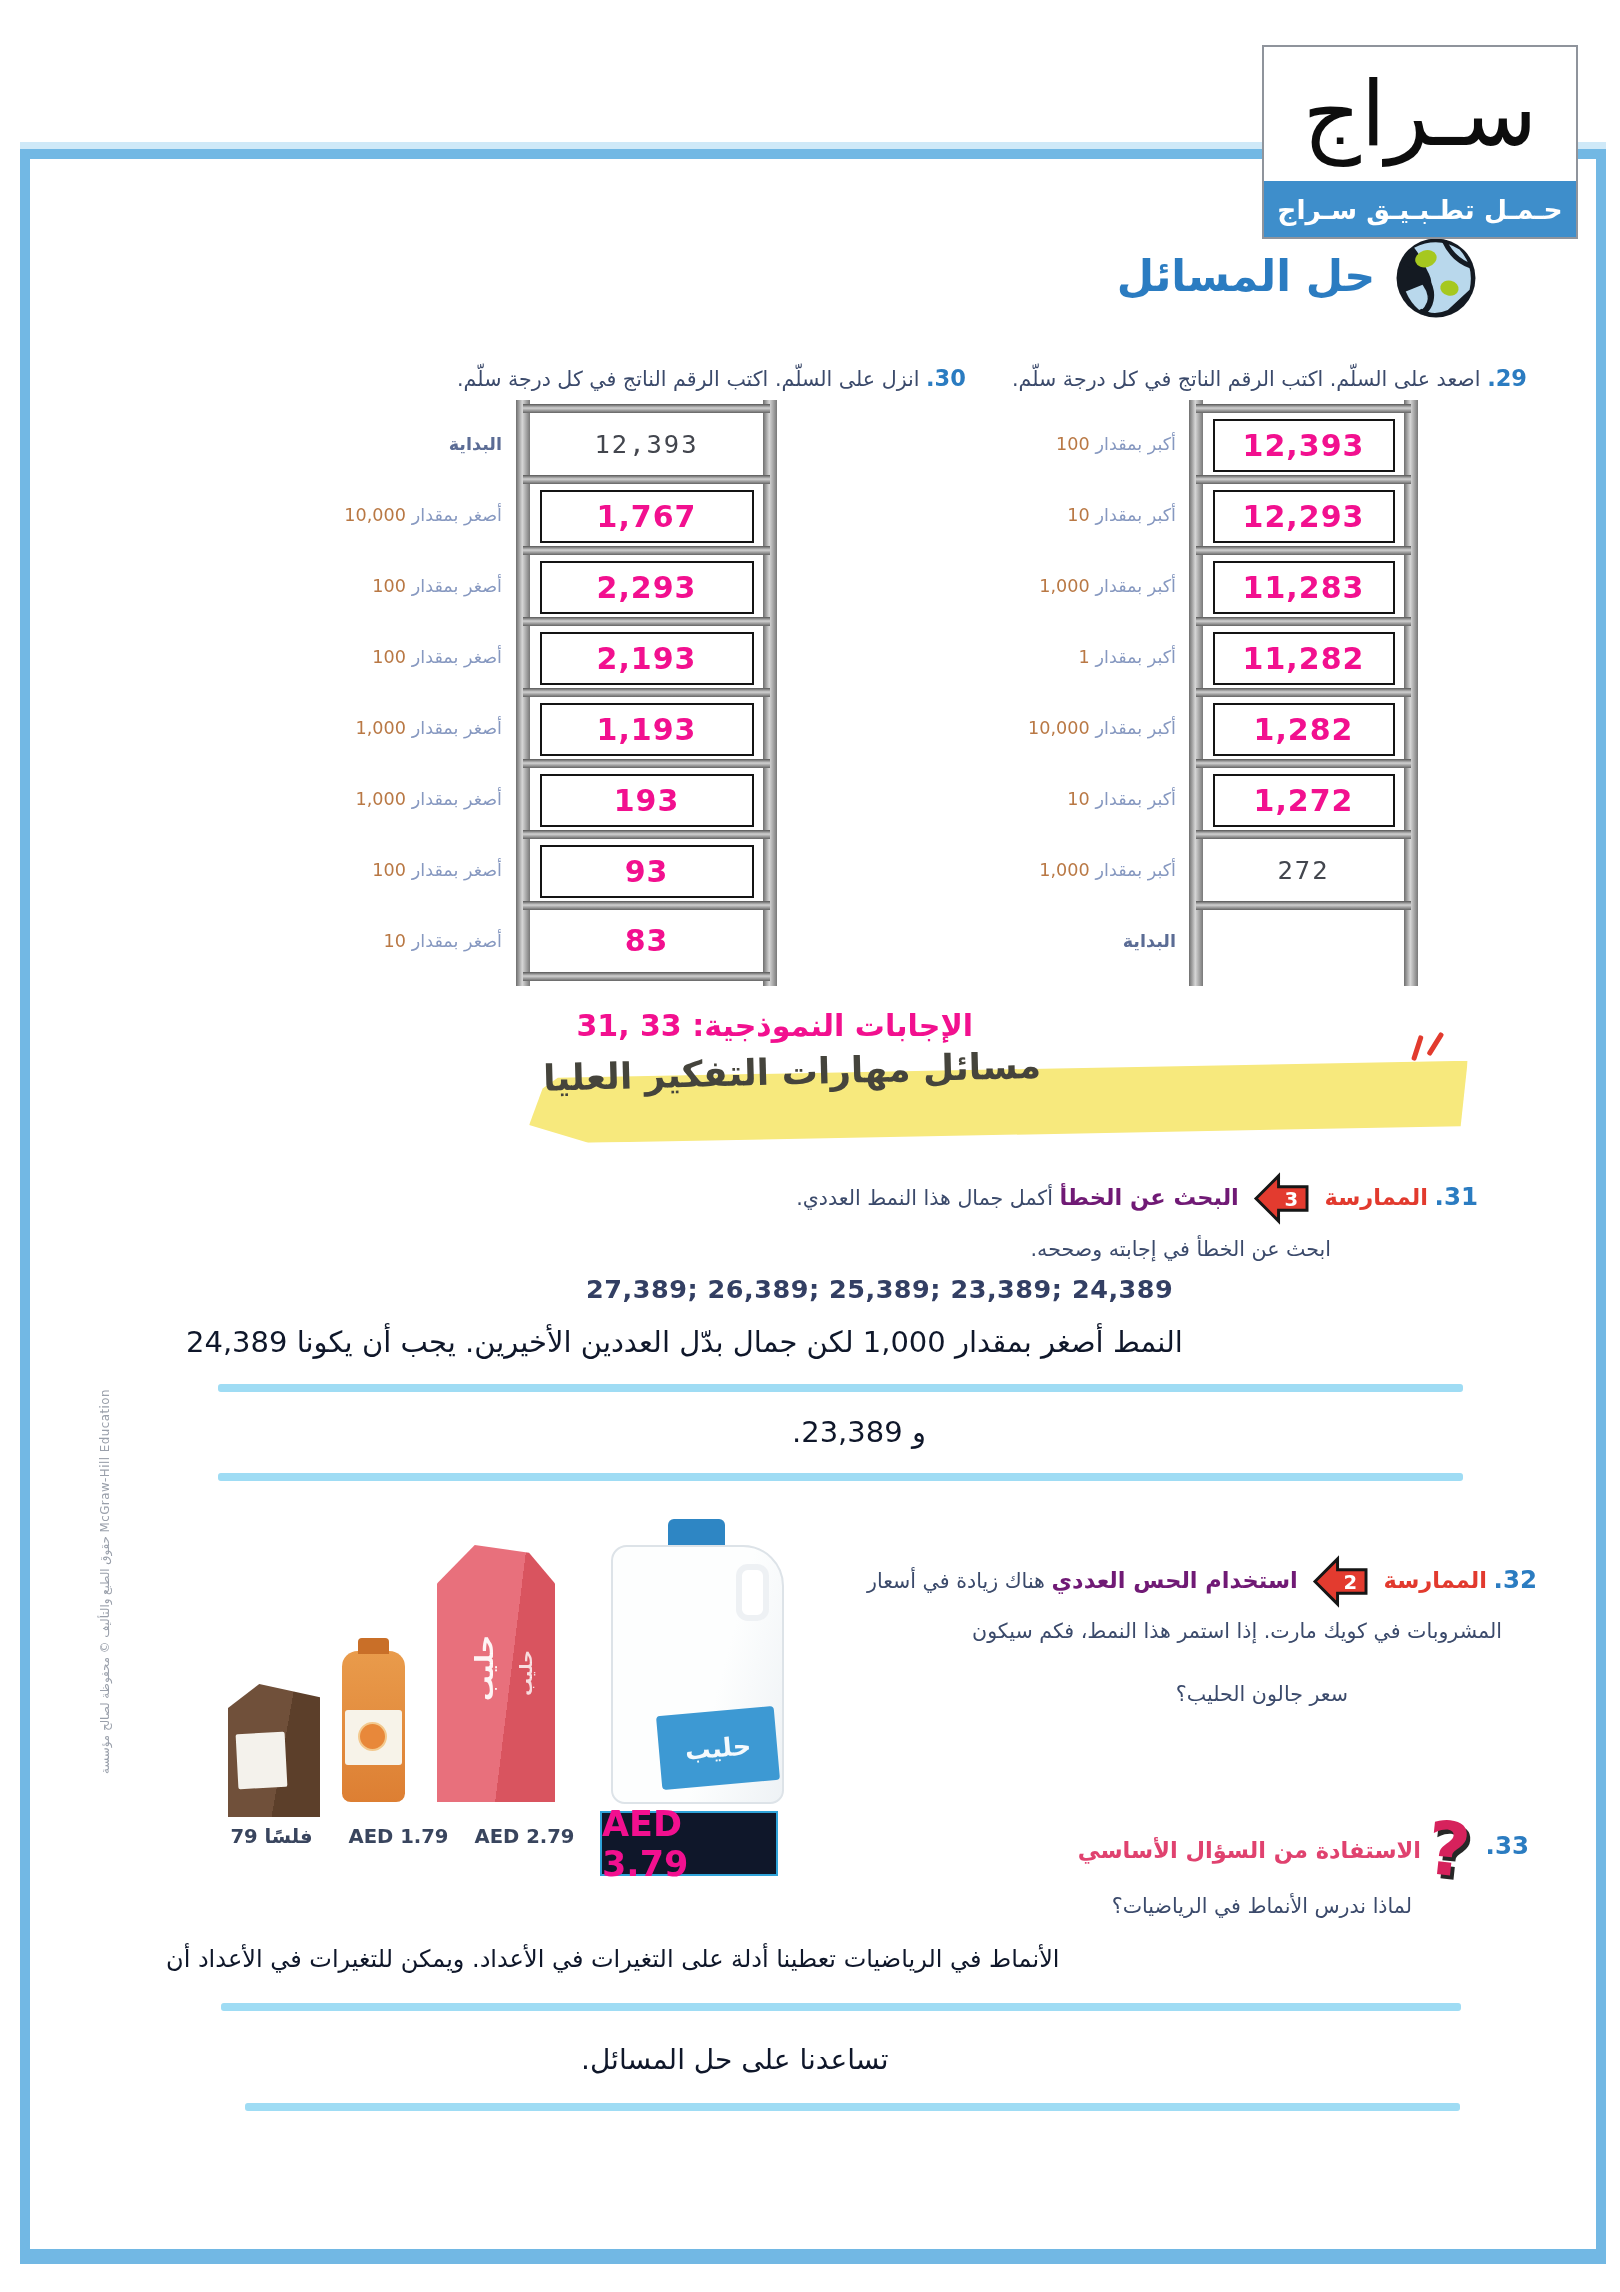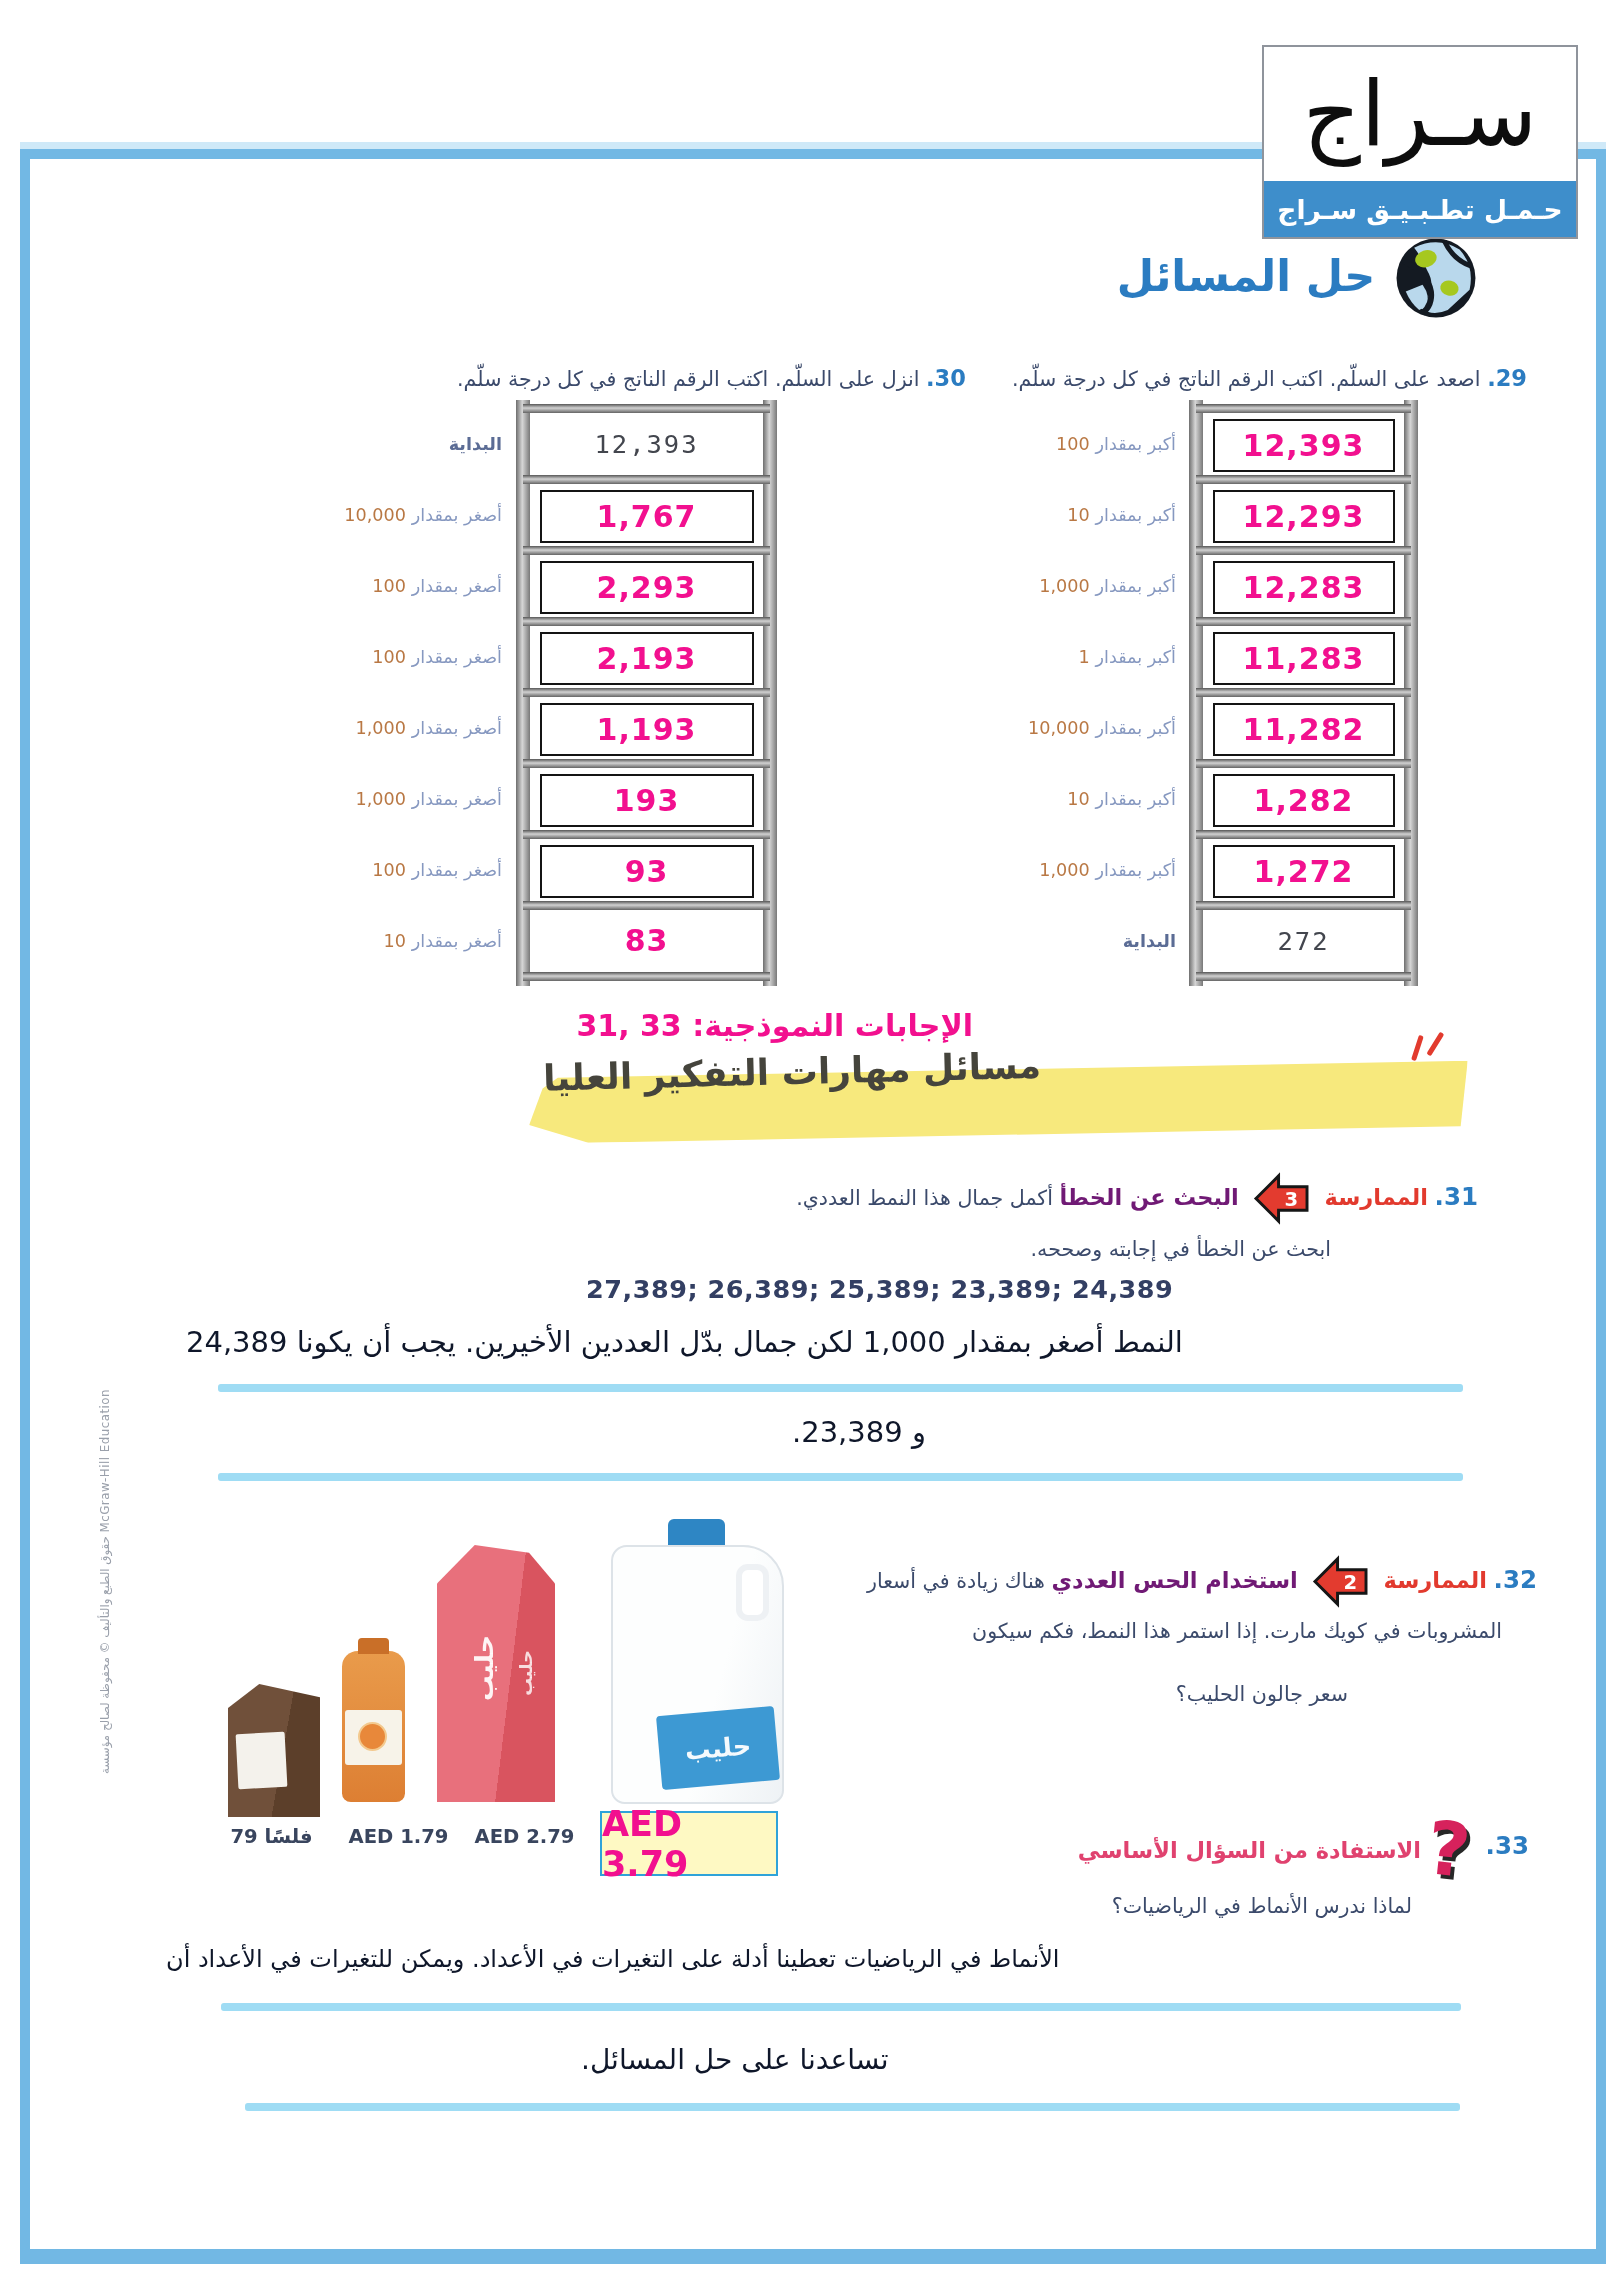"12,283" div.lcell { html: <div> <div></div> <div> <span>12,283</span> </div> </div> -> none }
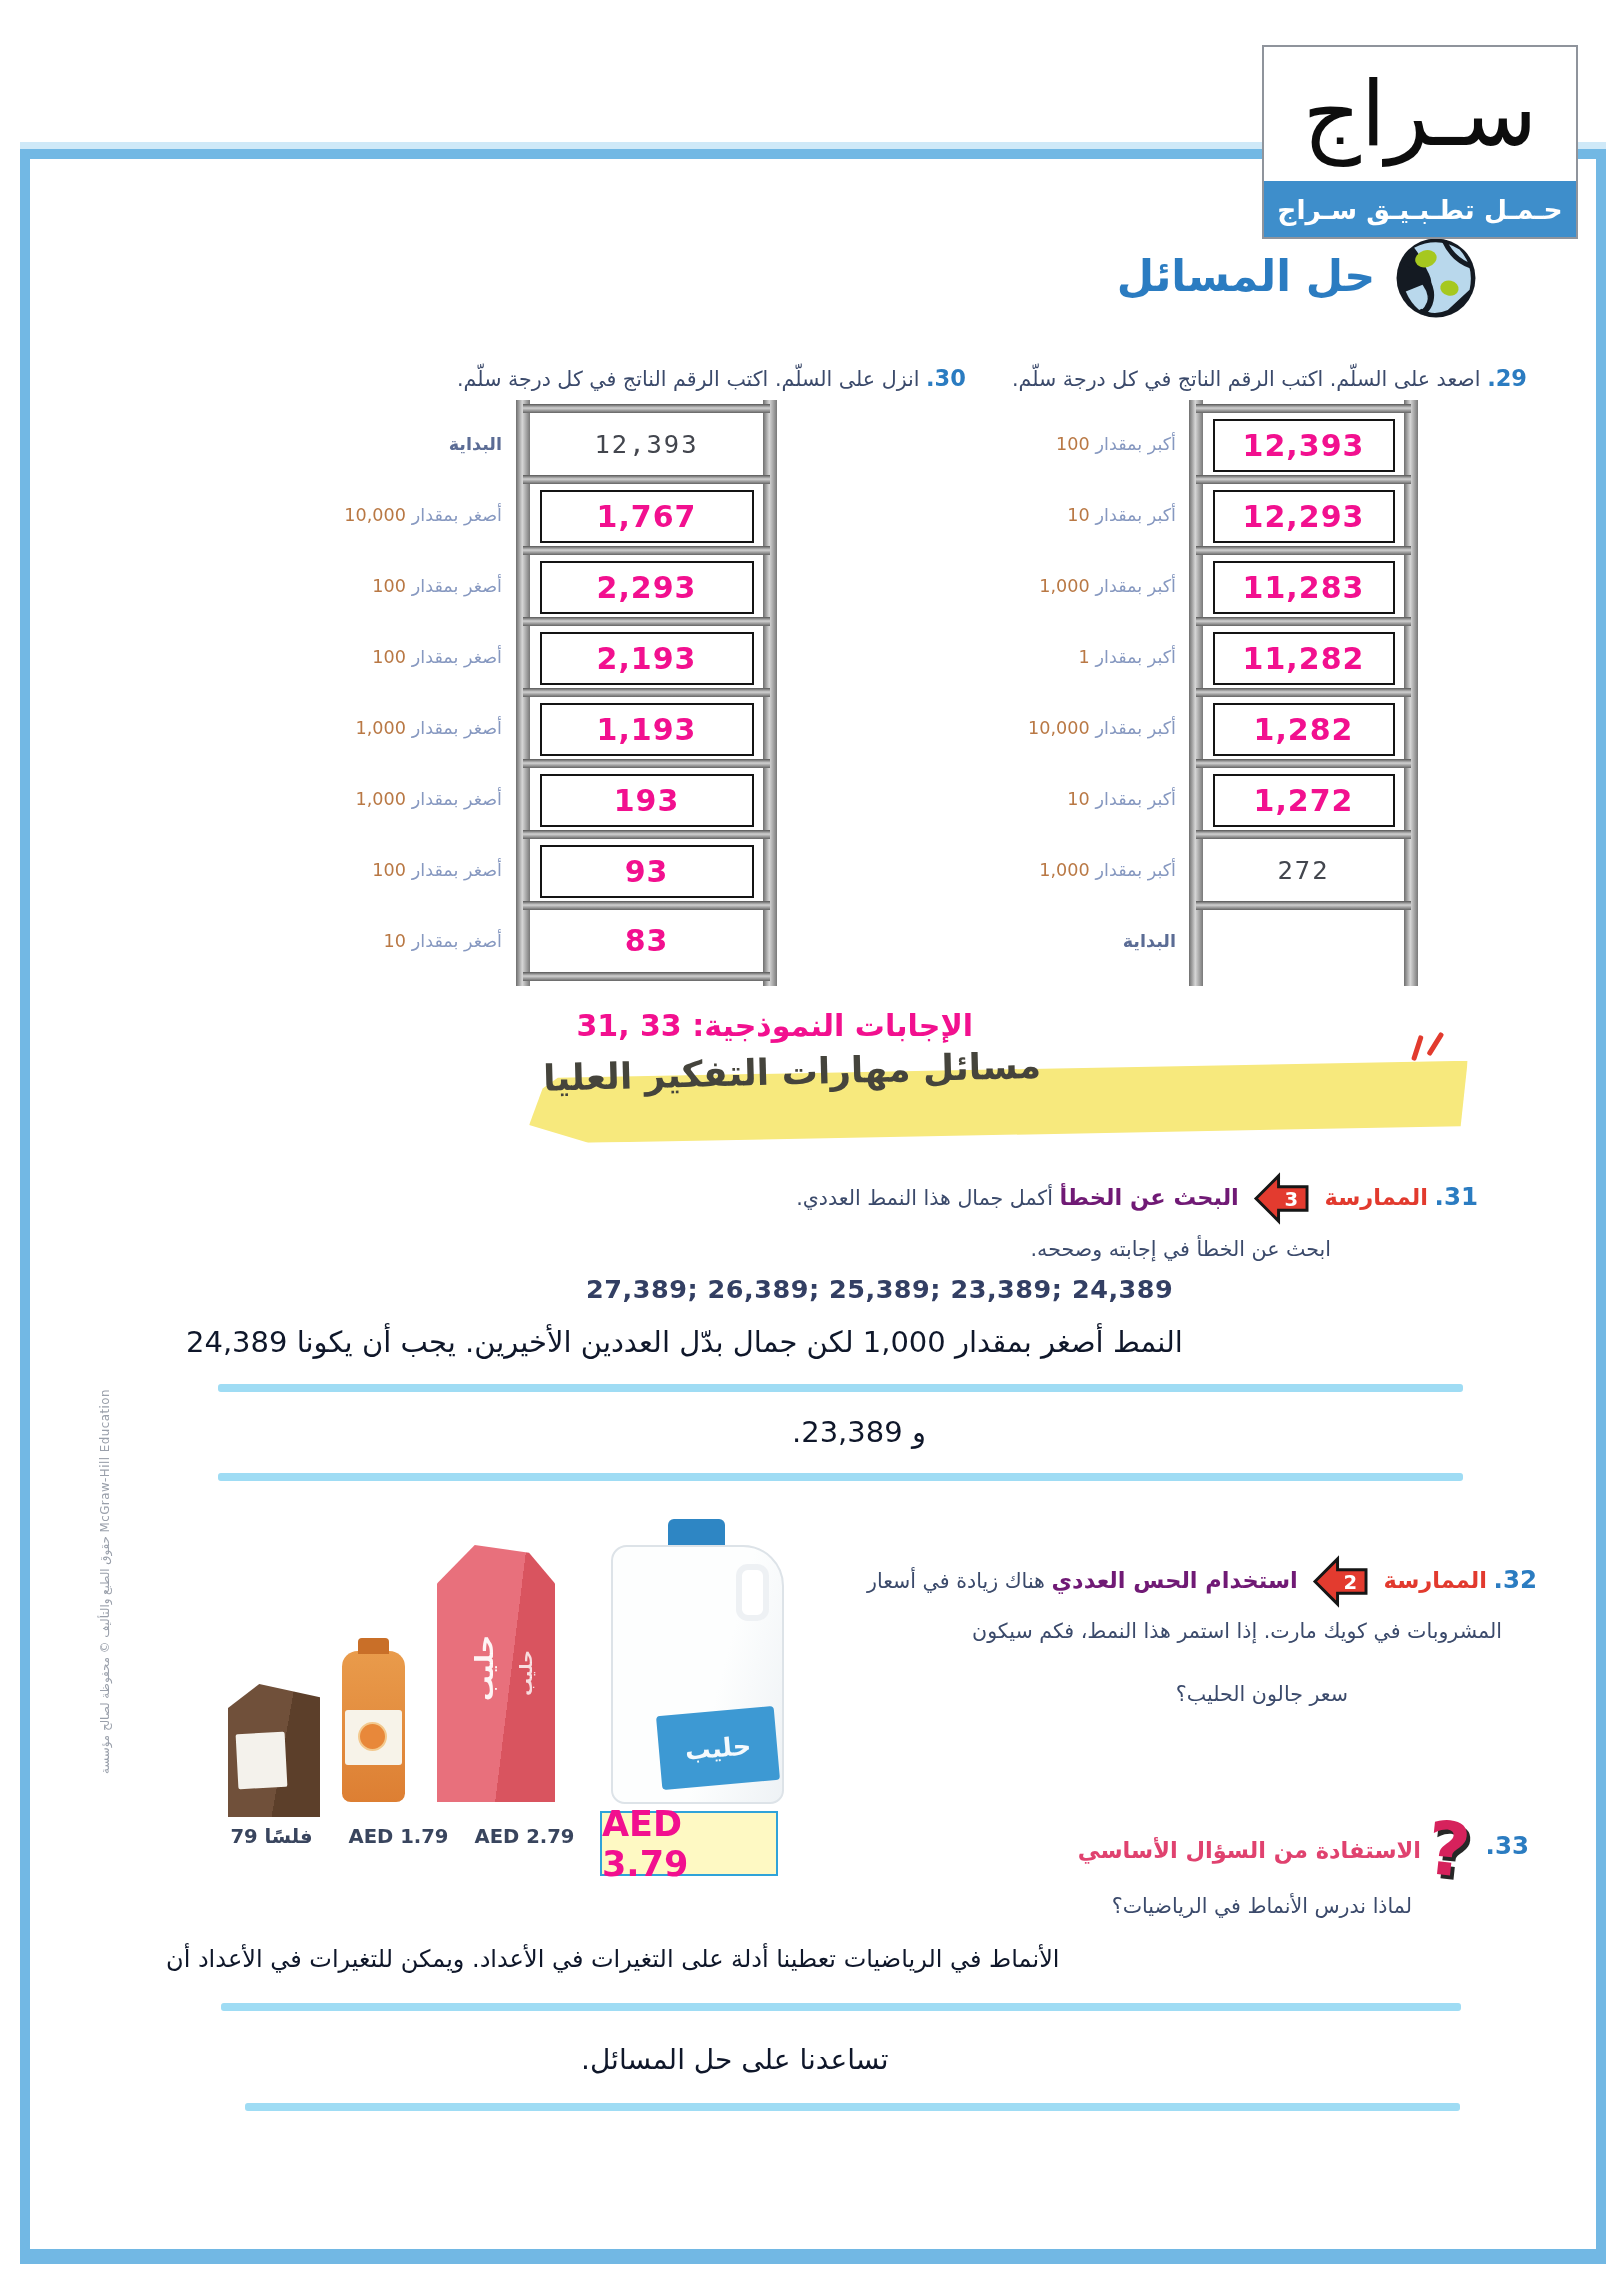"AED 3.79" .answer-box { background: #fef9c3 -> #0f172a }
